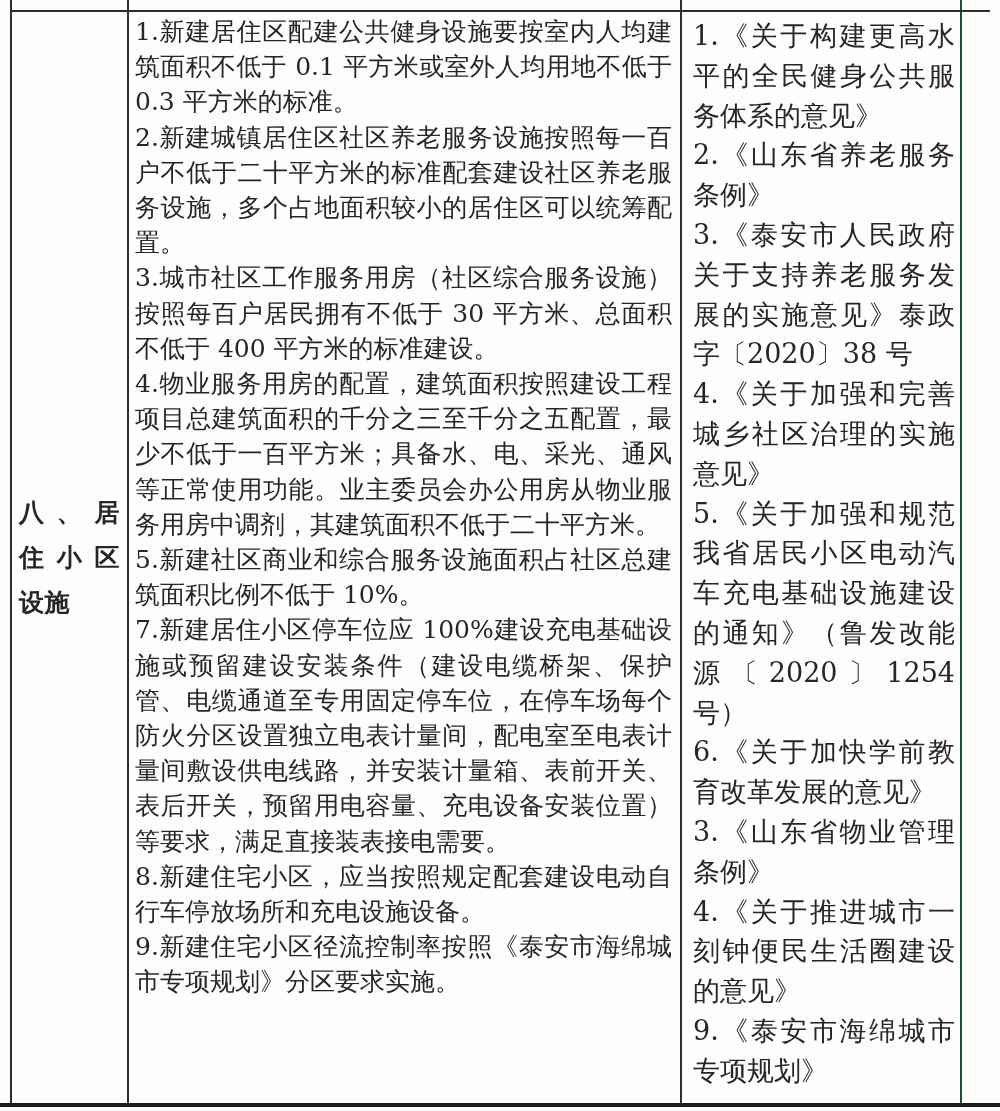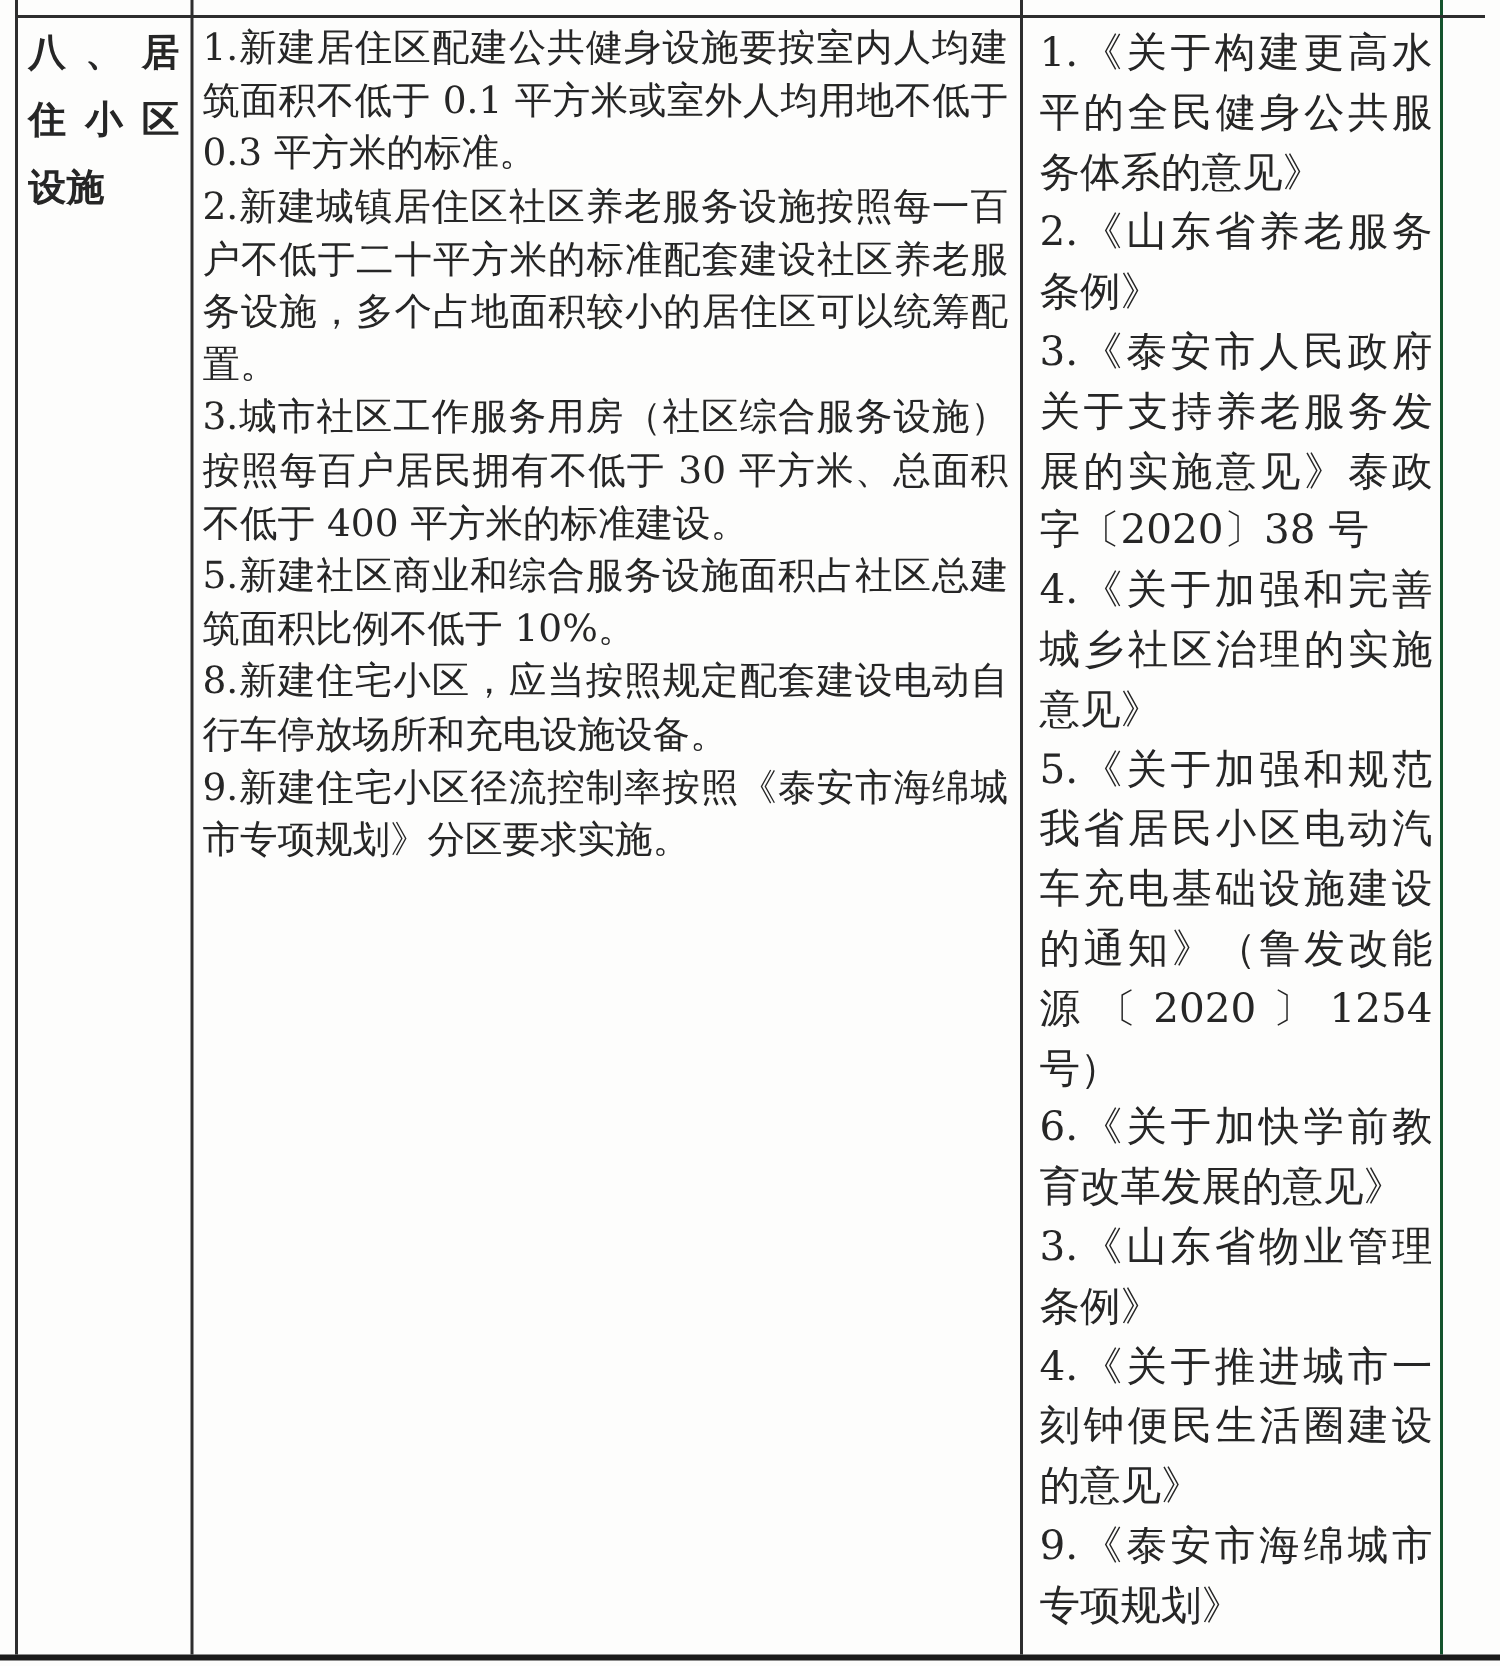"4.物业服务用房的配置，建筑面积按照建设工程项目总建筑面积的千分之三至千分之五配" p.req-item { html: none -> <p>4.物业服务用房的配置，建筑面积按照建设工程项目总建筑面积的千分之三至千分之五配置，最少不低于一百平方米；具备水、电、采光、通风等正常使用功能。业主委员会办公用房从物业服务用房中调剂，其建筑面积不低于二十平方米。</p> }
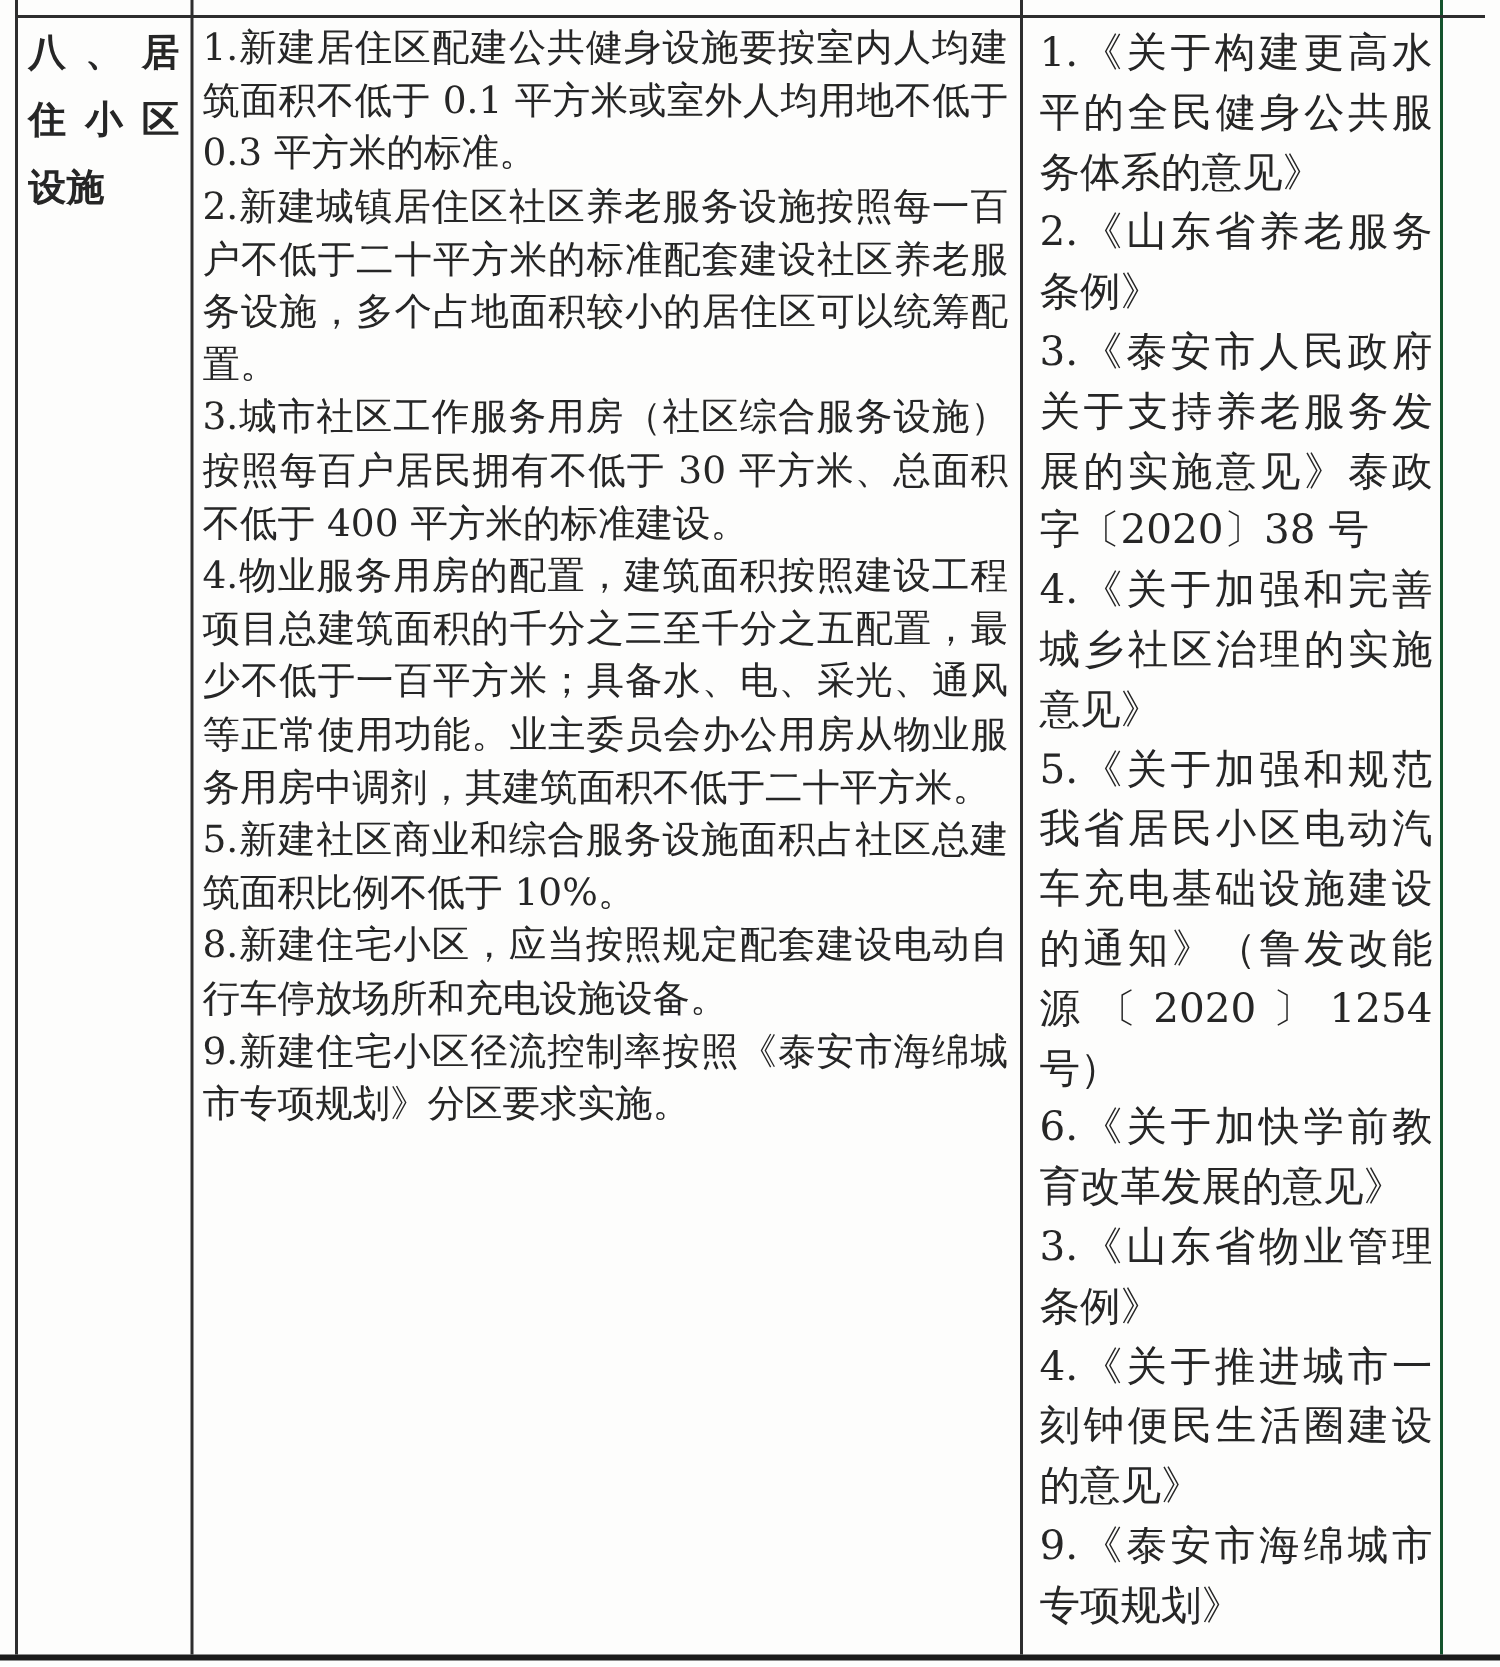"八、居住小区设施" .header-cell { align-items: none -> center }
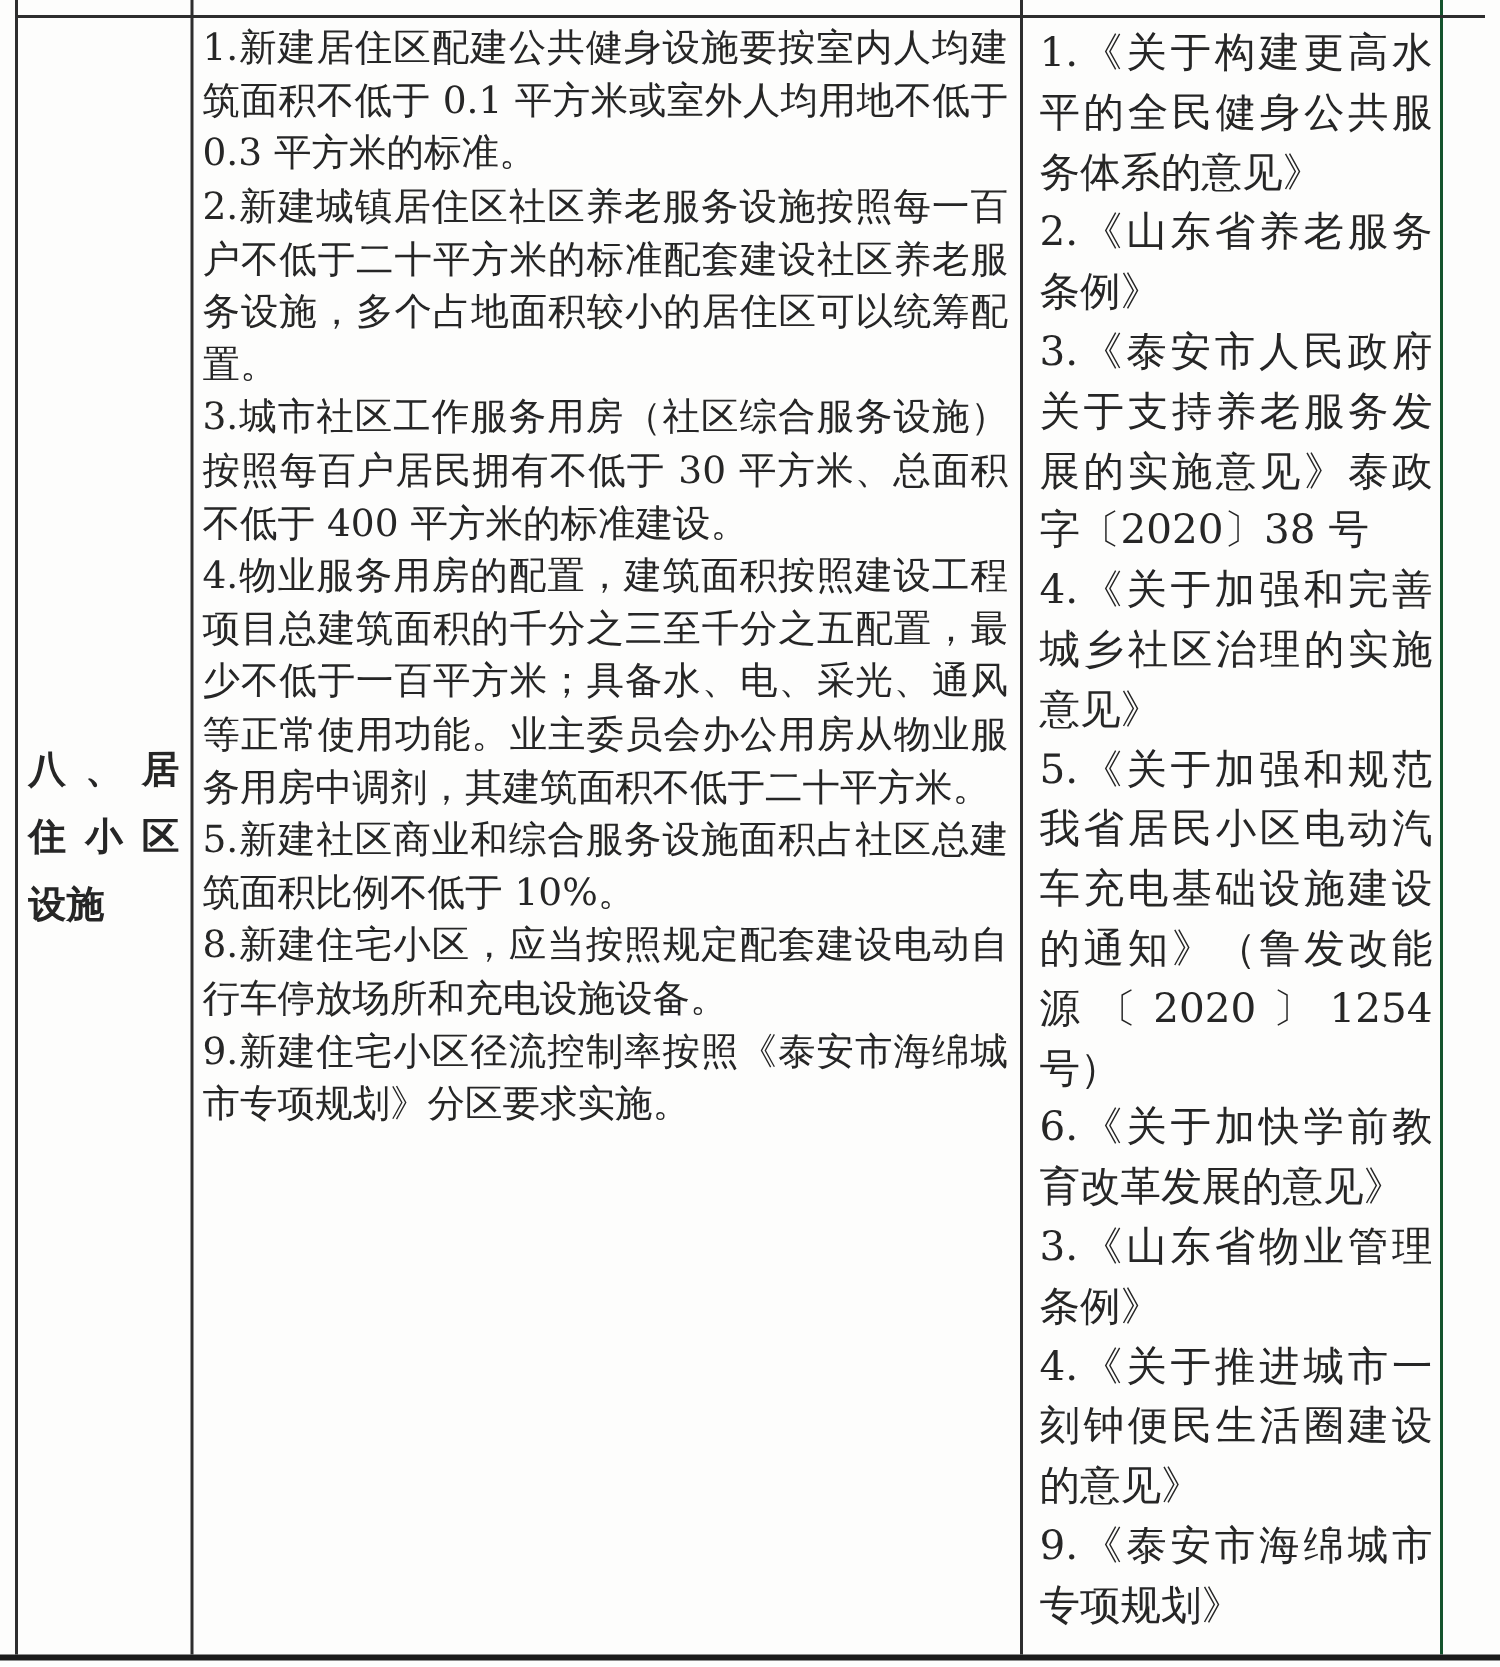"7.新建居住小区停车位应" p.req-item { html: none -> <p>7.新建居住小区停车位应 100%建设充电基础设施或预留建设安装条件（建设电缆桥架、保护管、电缆通道至专用固定停车位，在停车场每个防火分区设置独立电表计量间，配电室至电表计量间敷设供电线路，并安装计量箱、表前开关、表后开关，预留用电容量、充电设备安装位置）等要求，满足直接装表接电需要。</p> }
